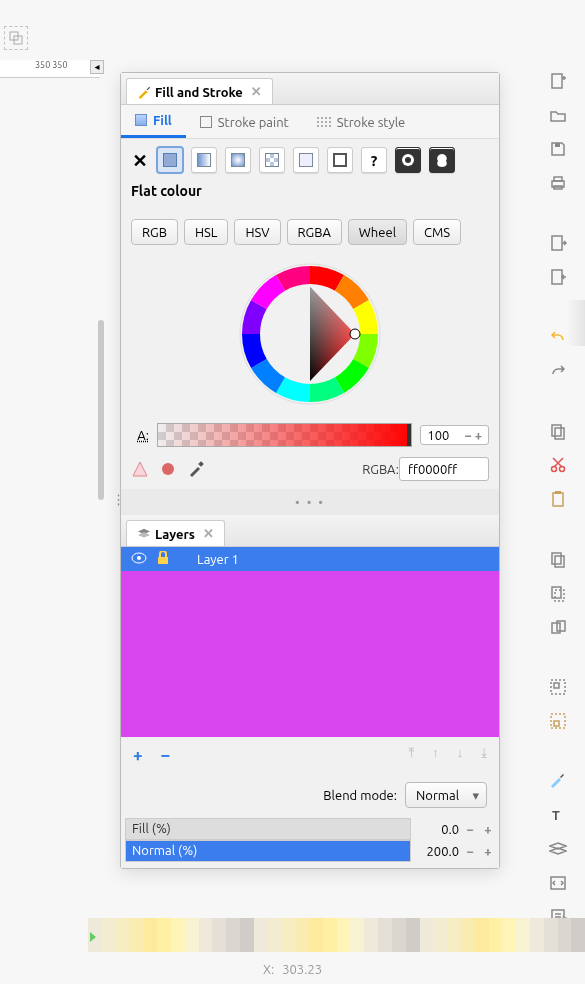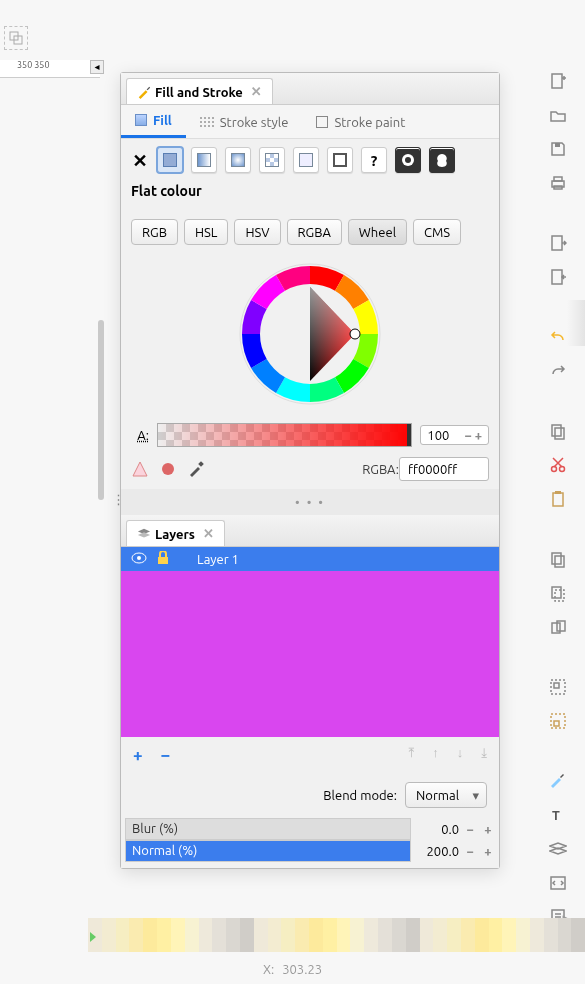"350" .ruler-top { padding-left: 17px -> 35px }
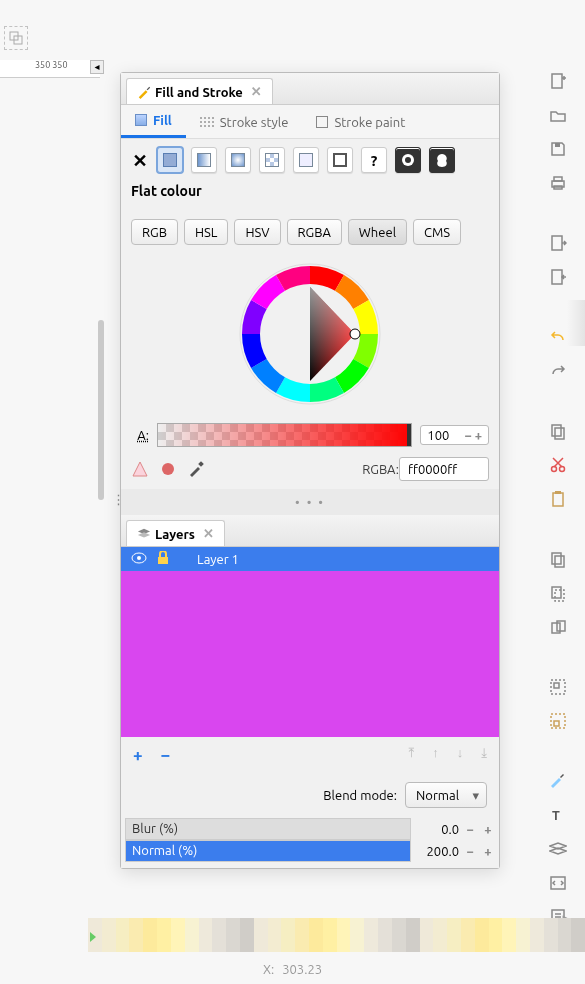"Stroke style" div.subtab { order: before "Stroke paint" -> after "Stroke paint" }
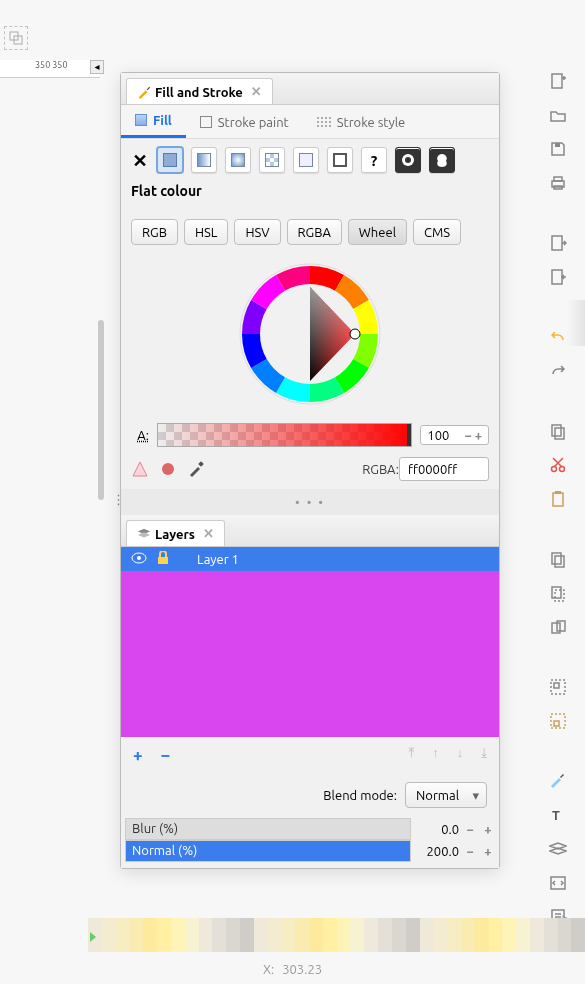"Blur (%)" span.lab { text: Blur -> Fill }
